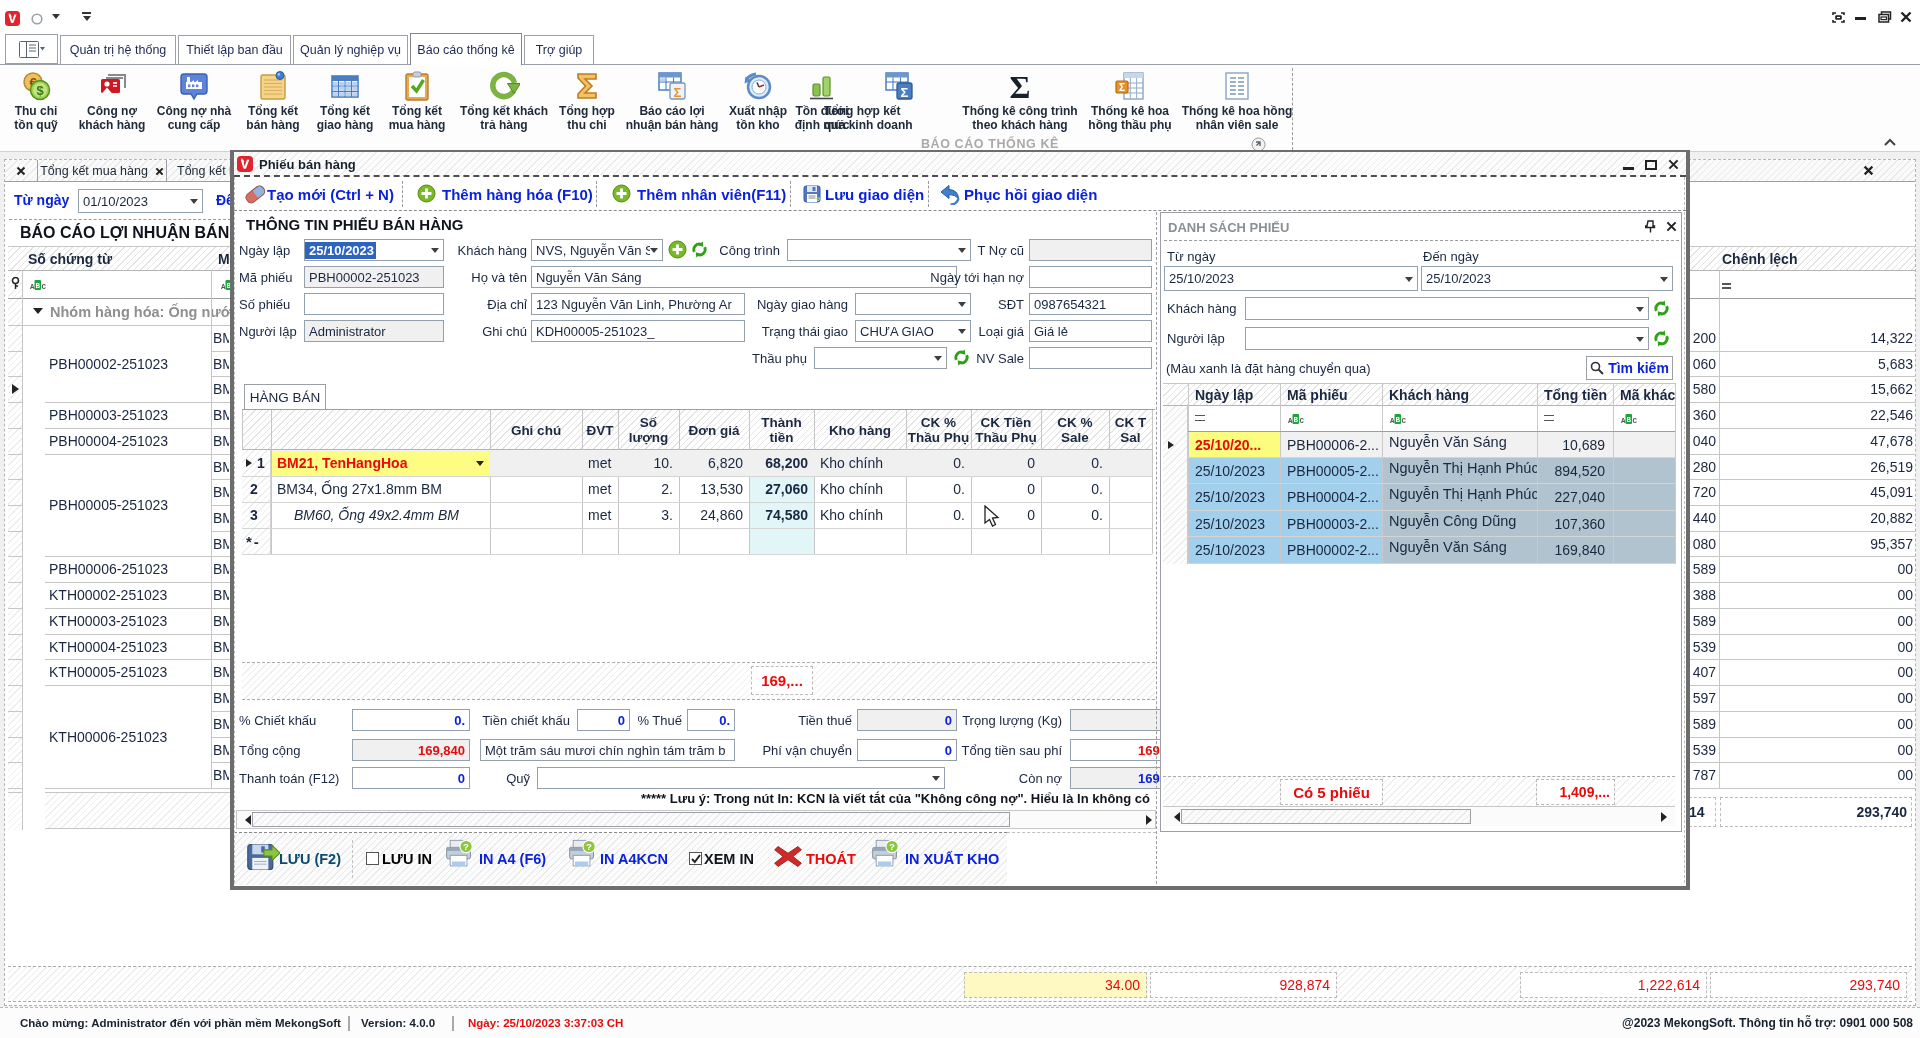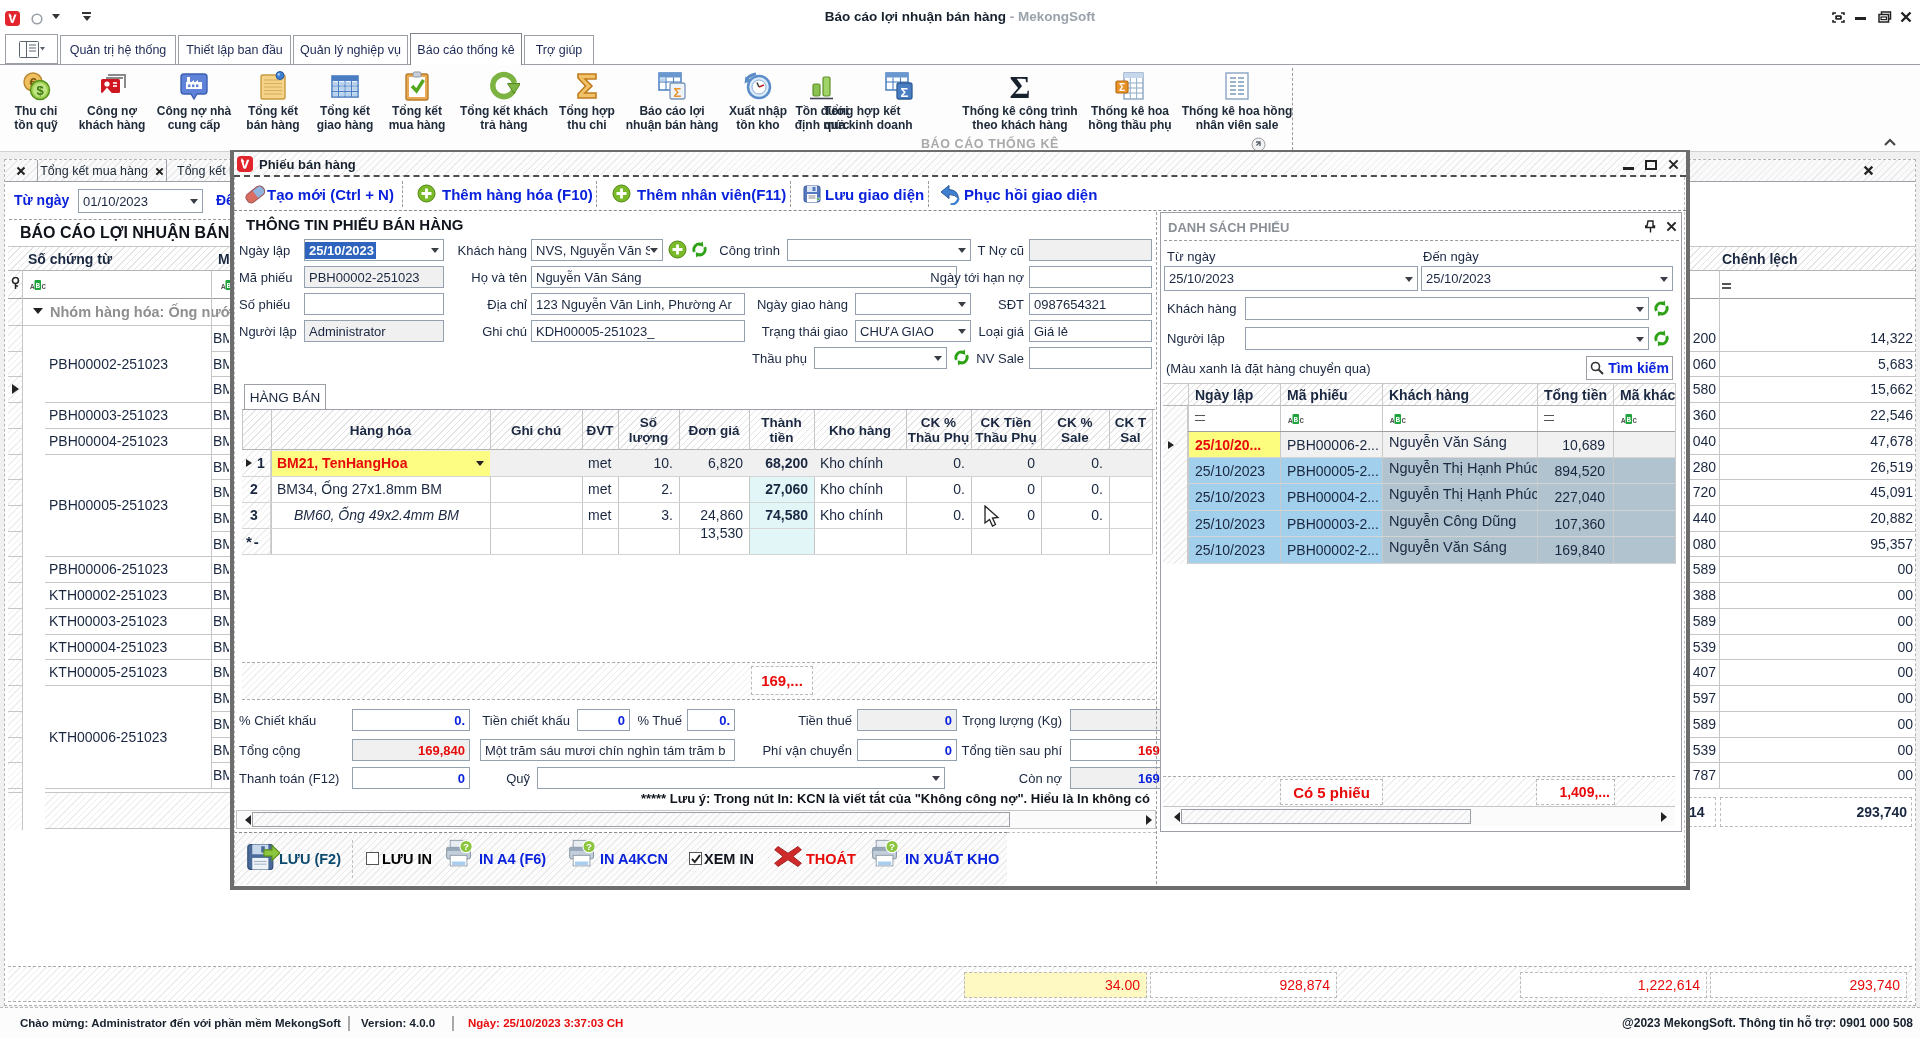"Báo cáo lợi nhuận bán hàng" div.abs { html: <div><b>Báo cáo lợi nhuận bán hàng </b><span>- MekongSoft</span></div> -> none }
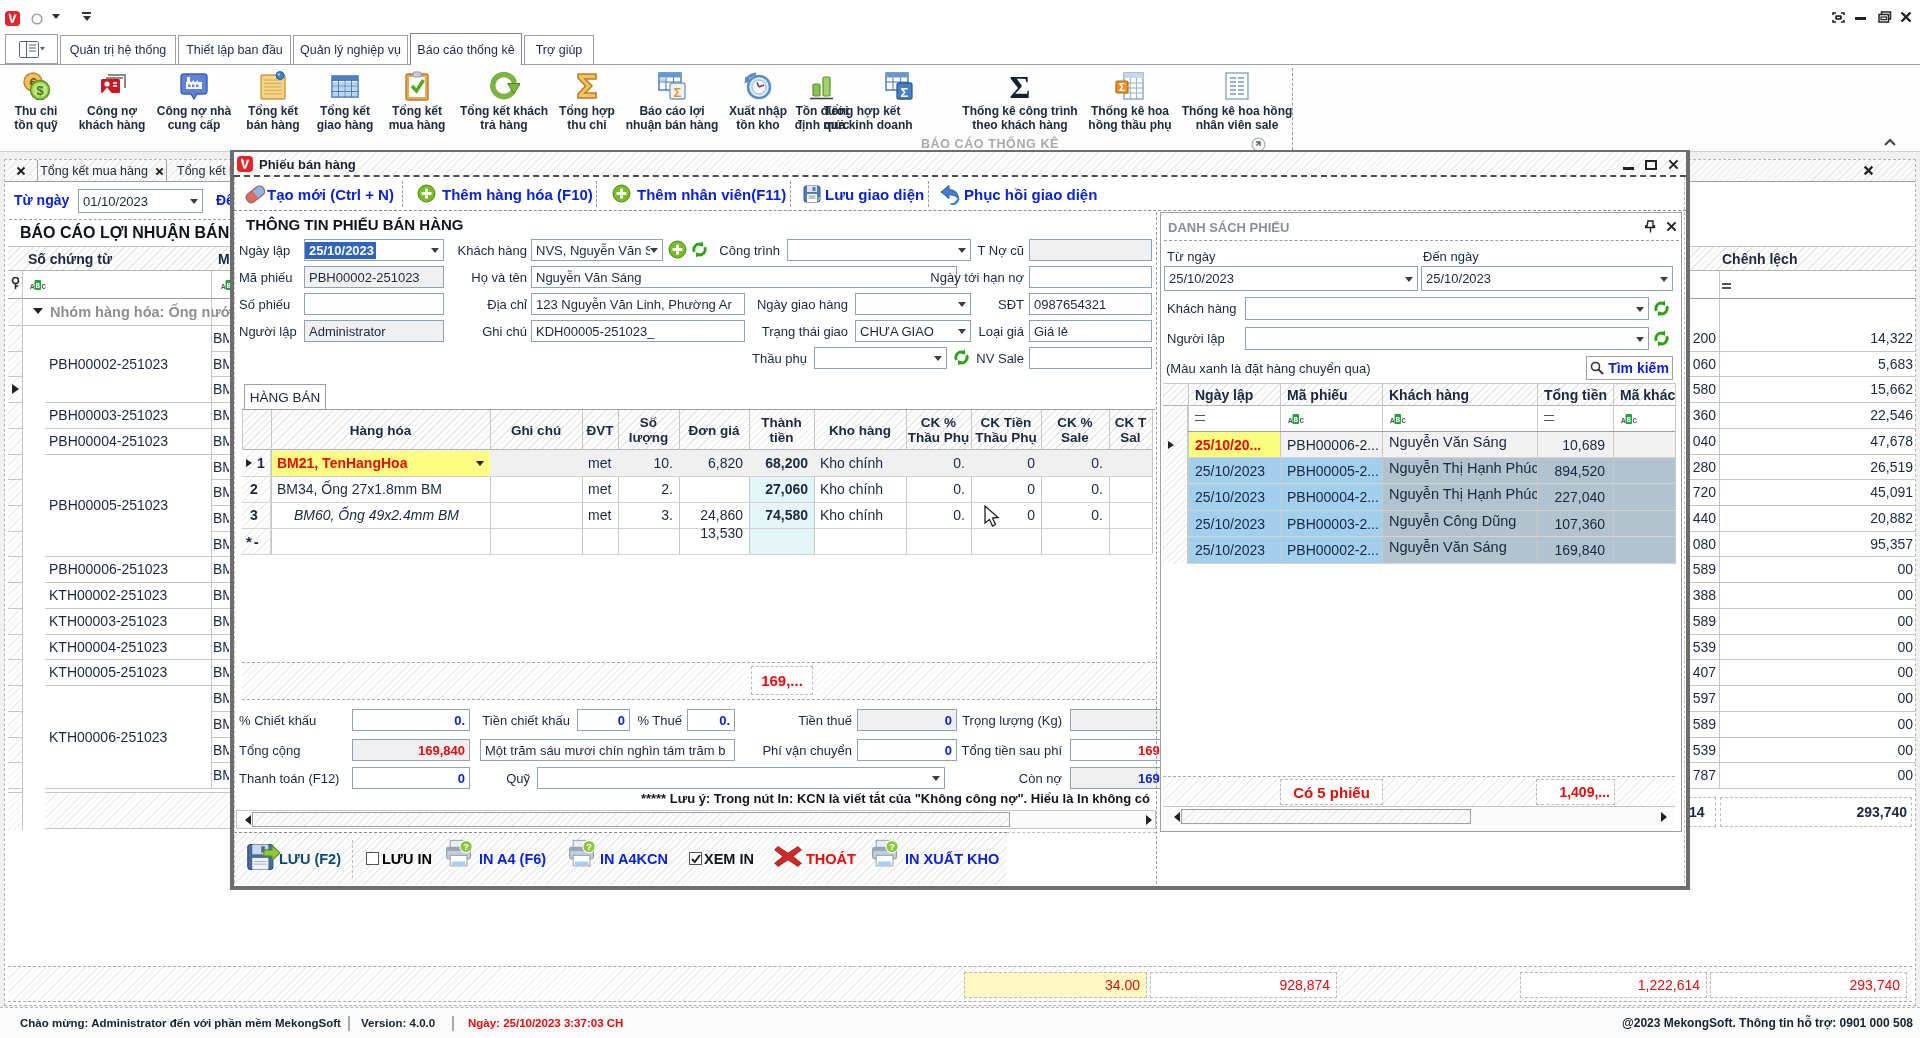"Hàng hóa" div.cell { html: <div>Hàng hóa</div> -> none }
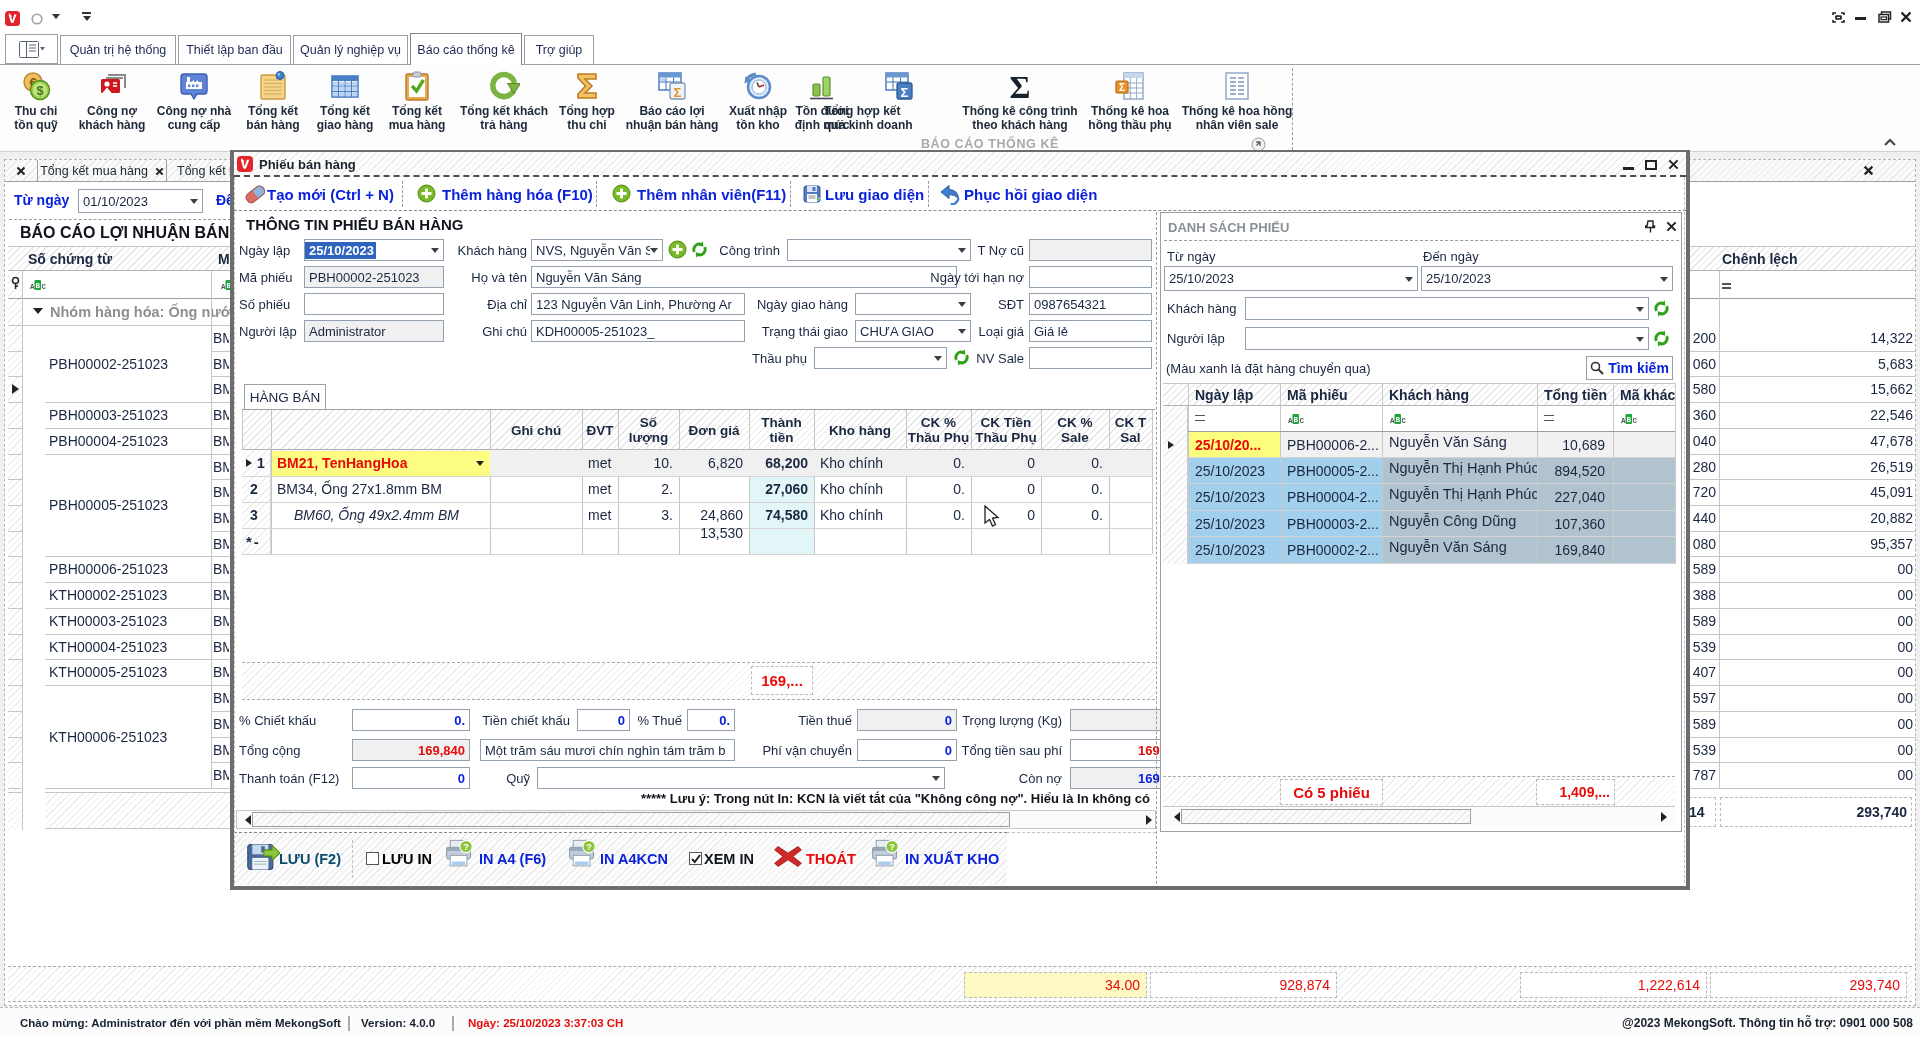"13,530" div.cell { margin-top: 44px -> none }
